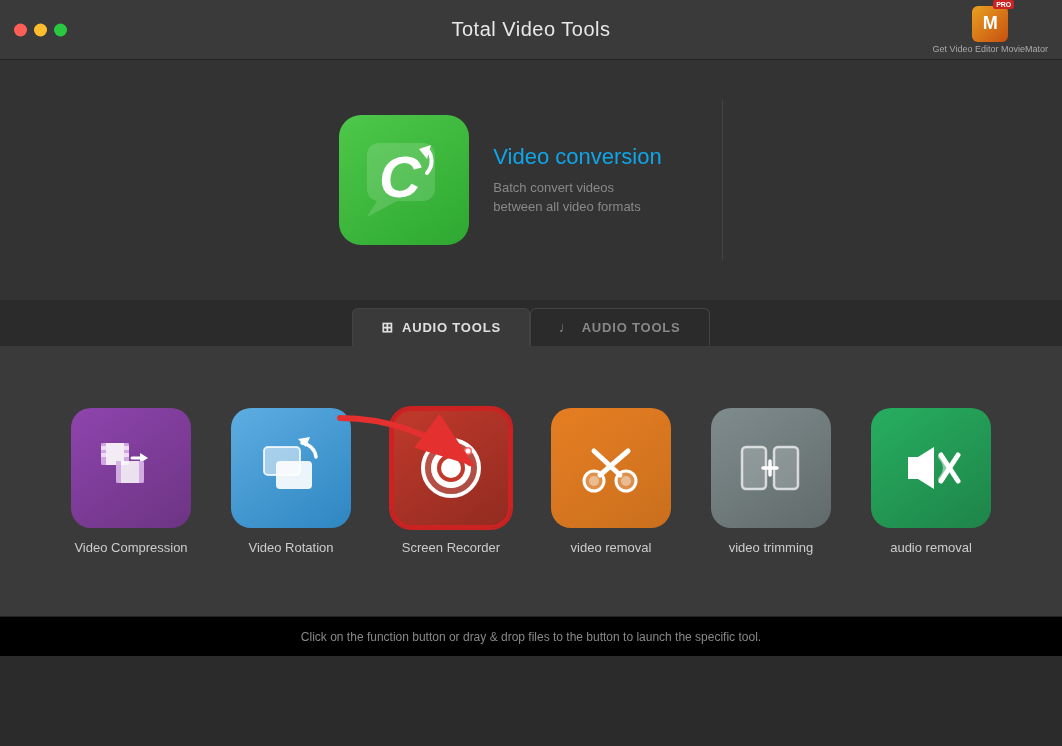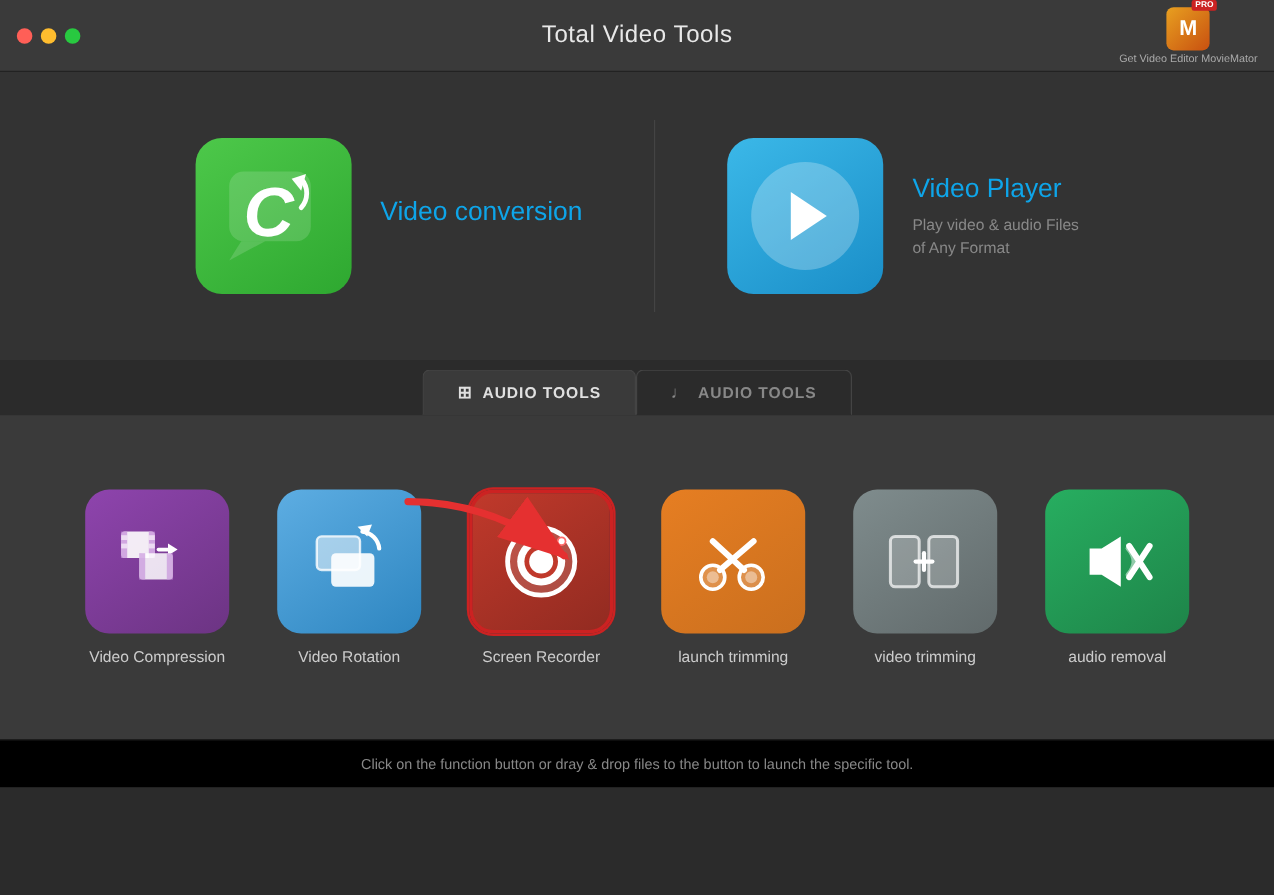"Video Player" div.featured-app { html: <div> <div> <div> <div></div> </div> </div> <div> <h2>Video Player</h2> <p>Play video &amp; audio Files<br>of Any Format</p> </div> </div> -> none }
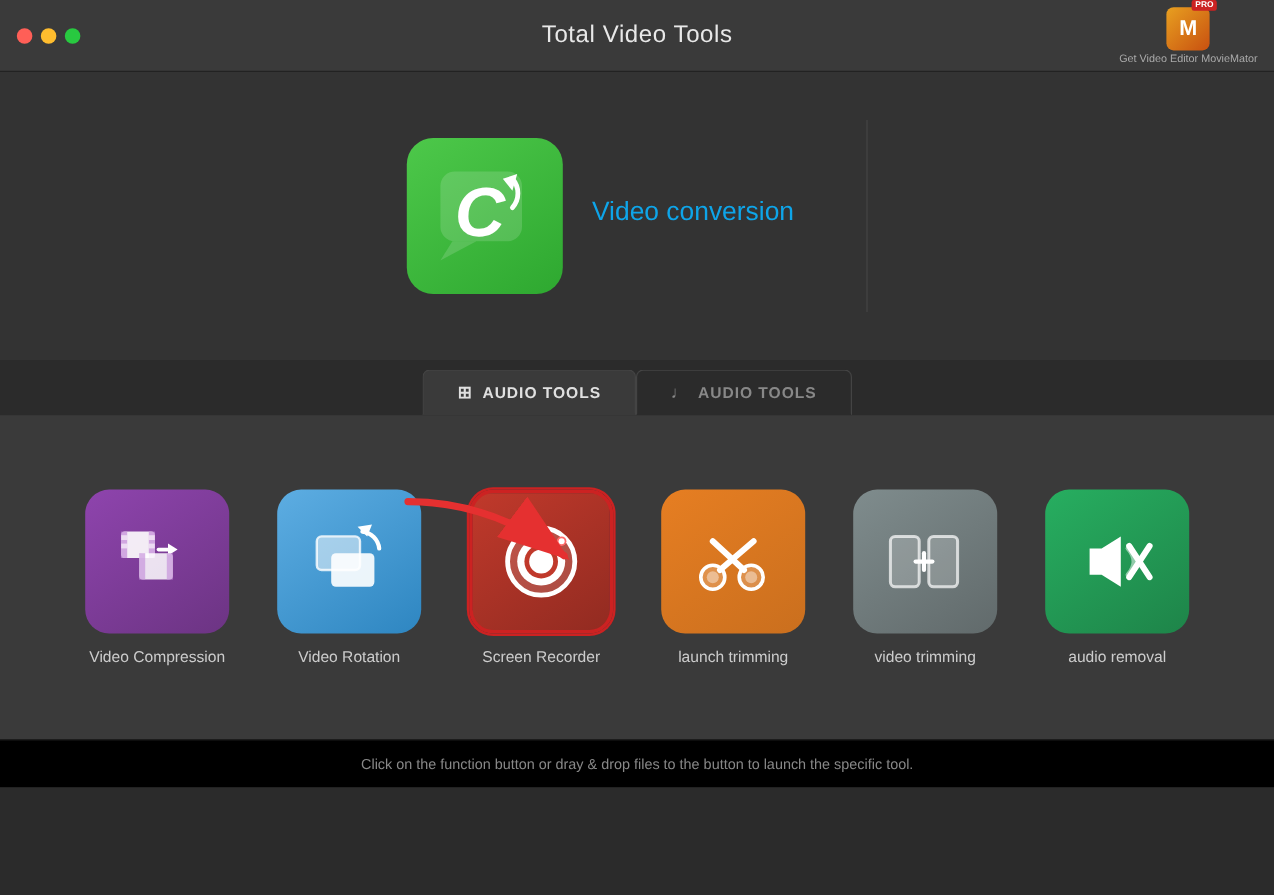"Batch convert videos" p { html: none -> <p>Batch convert videos<br>between all video formats</p> }
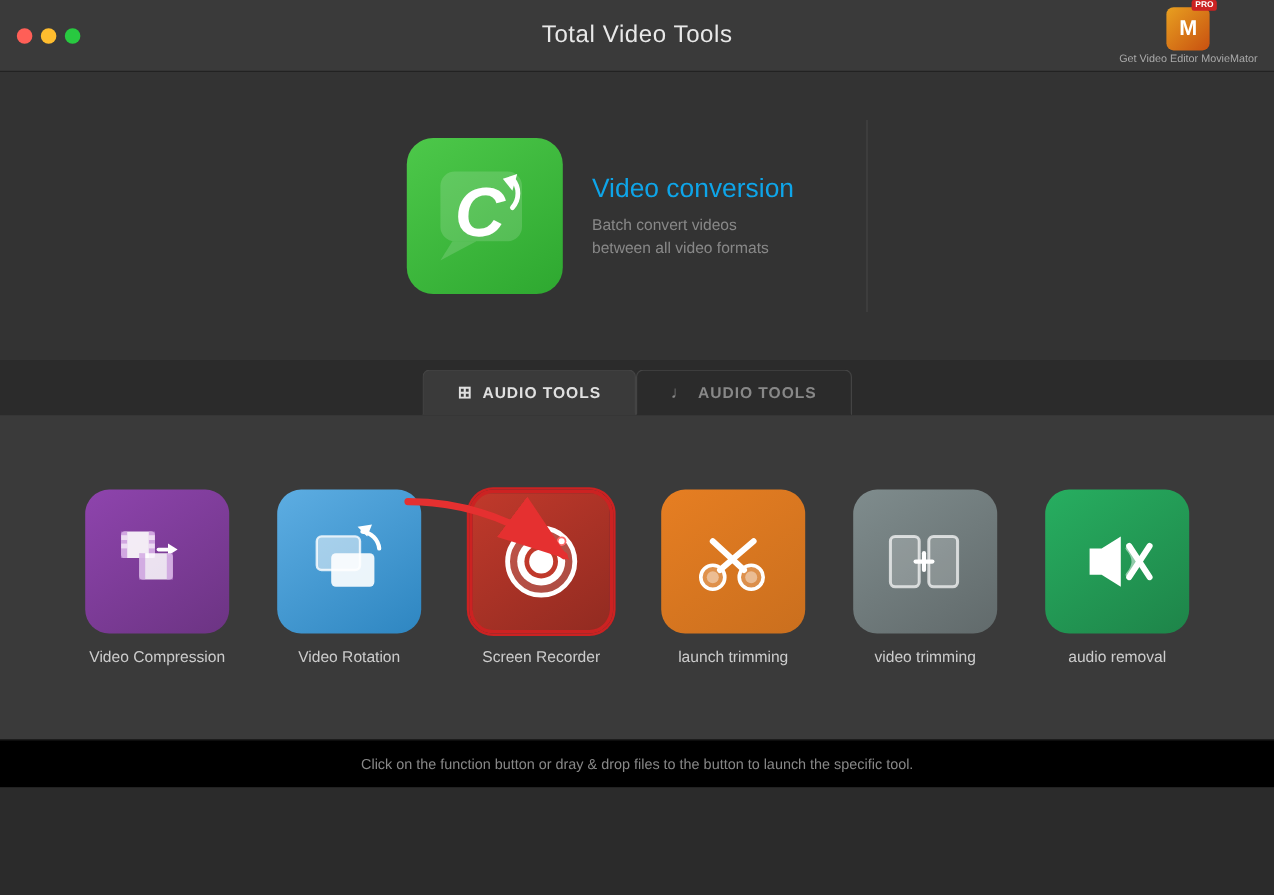"launch trimming" span.tool-label { text: launch trimming -> video removal }
